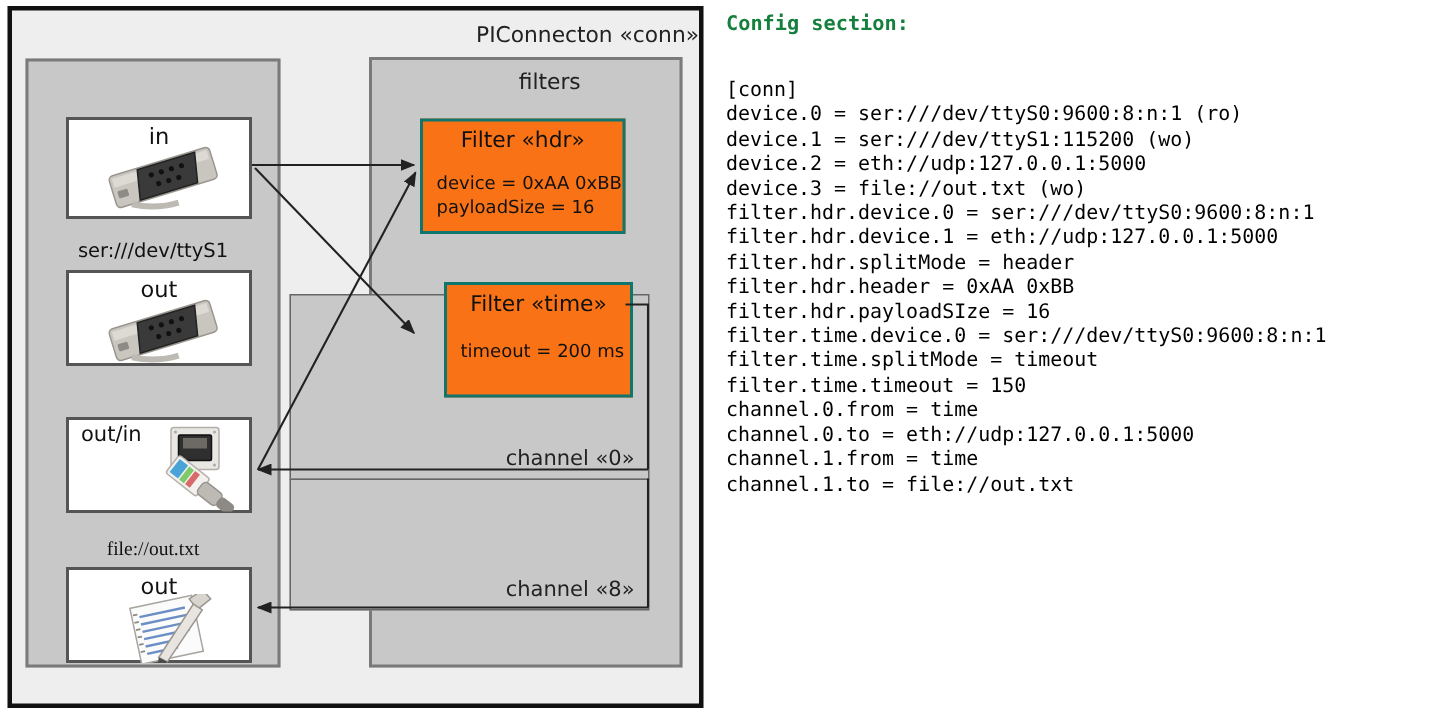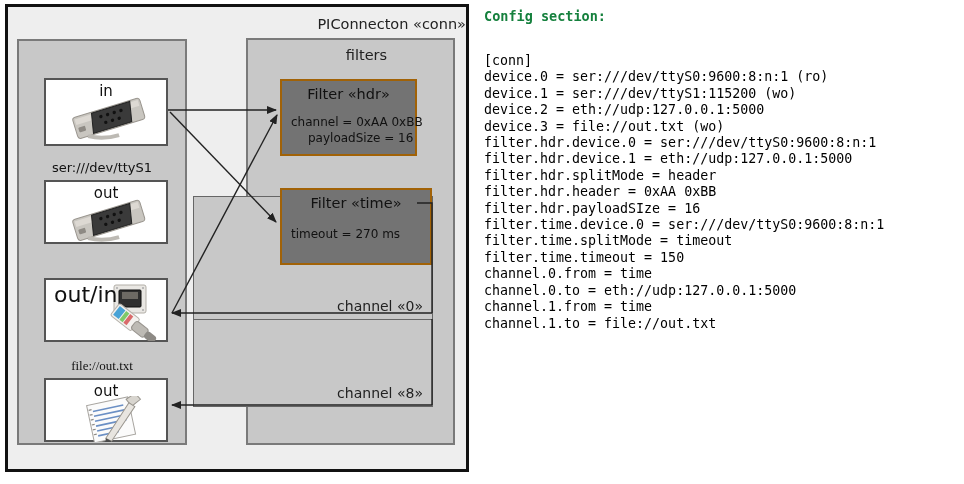"Filter «hdr»" .filter-card { background: #737373 -> #f97316; border: 2px solid #a16207 -> 2px solid #0f766e }
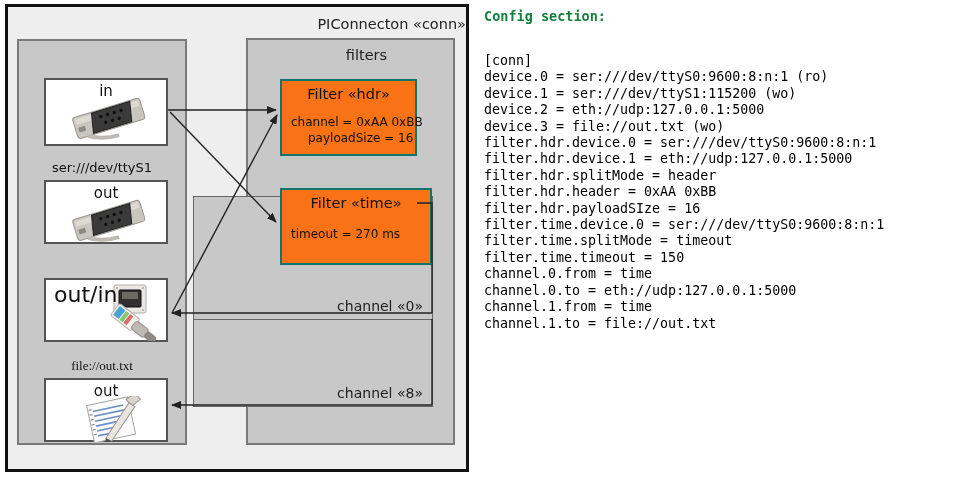"channel = 0xAA 0xBB" div.fattr { text: channel -> device }
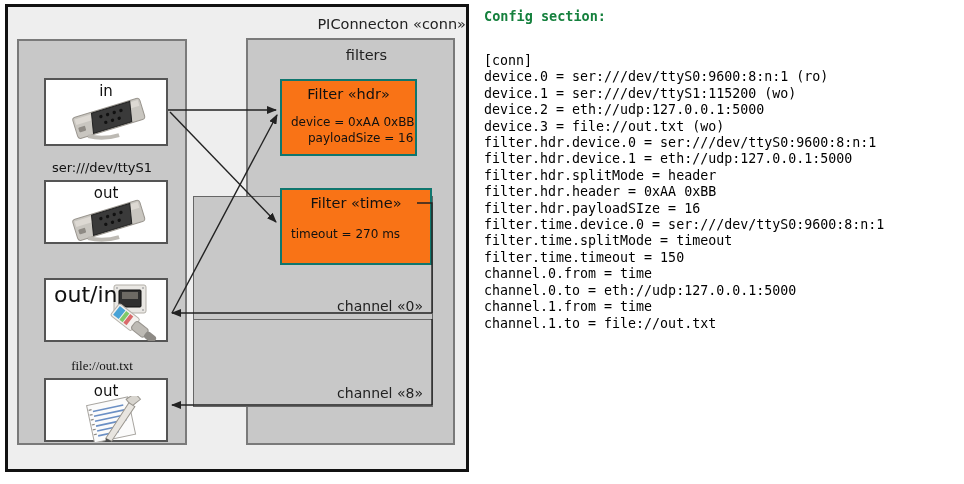"payloadSize = 16" div.fattr { margin-left: 17px -> none }
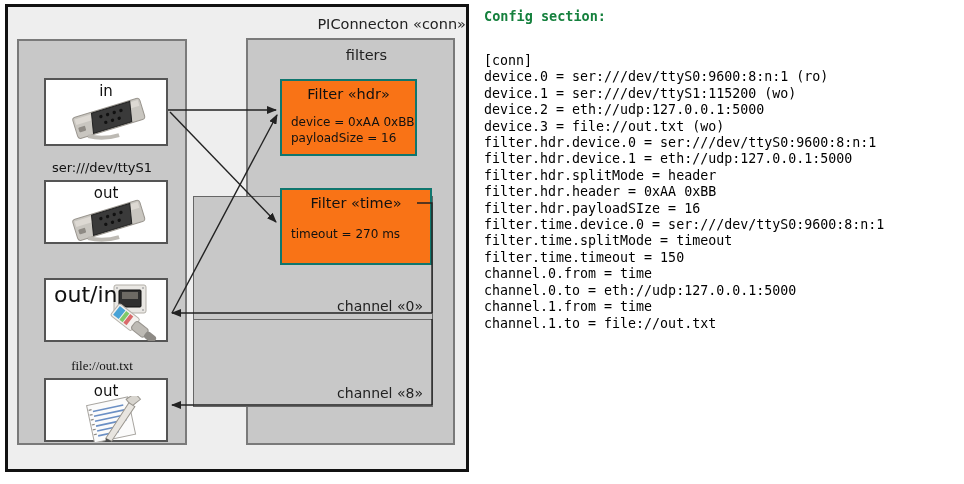"Filter «time»" div.filter-card { left: 280px -> 296px; width: 152px -> 126px }
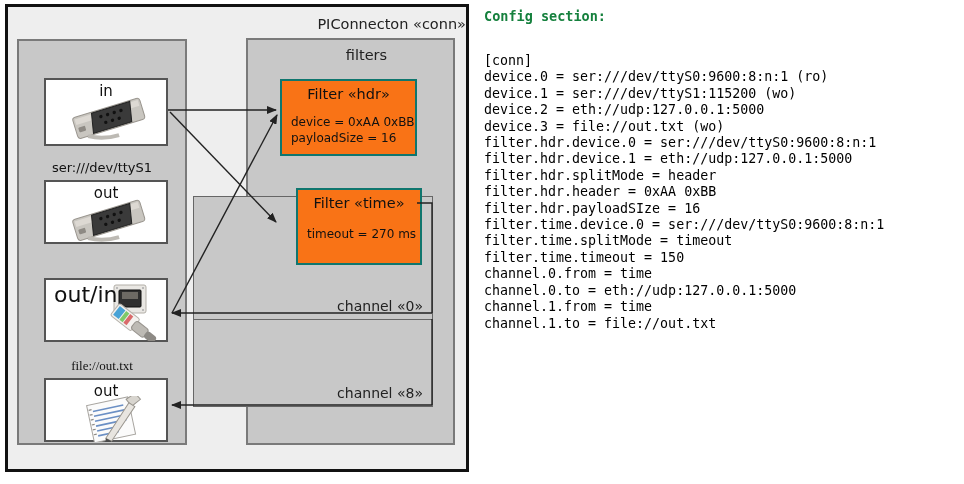"timeout = 270 ms" div.fattr { text: 270 -> 200 }
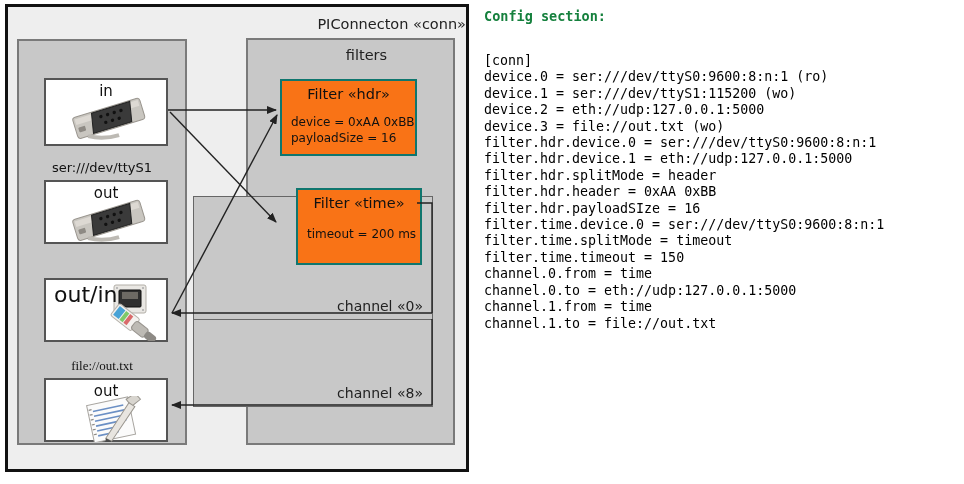"out/in" .dev-card .cap.left { font-size: 22px -> 14px }
